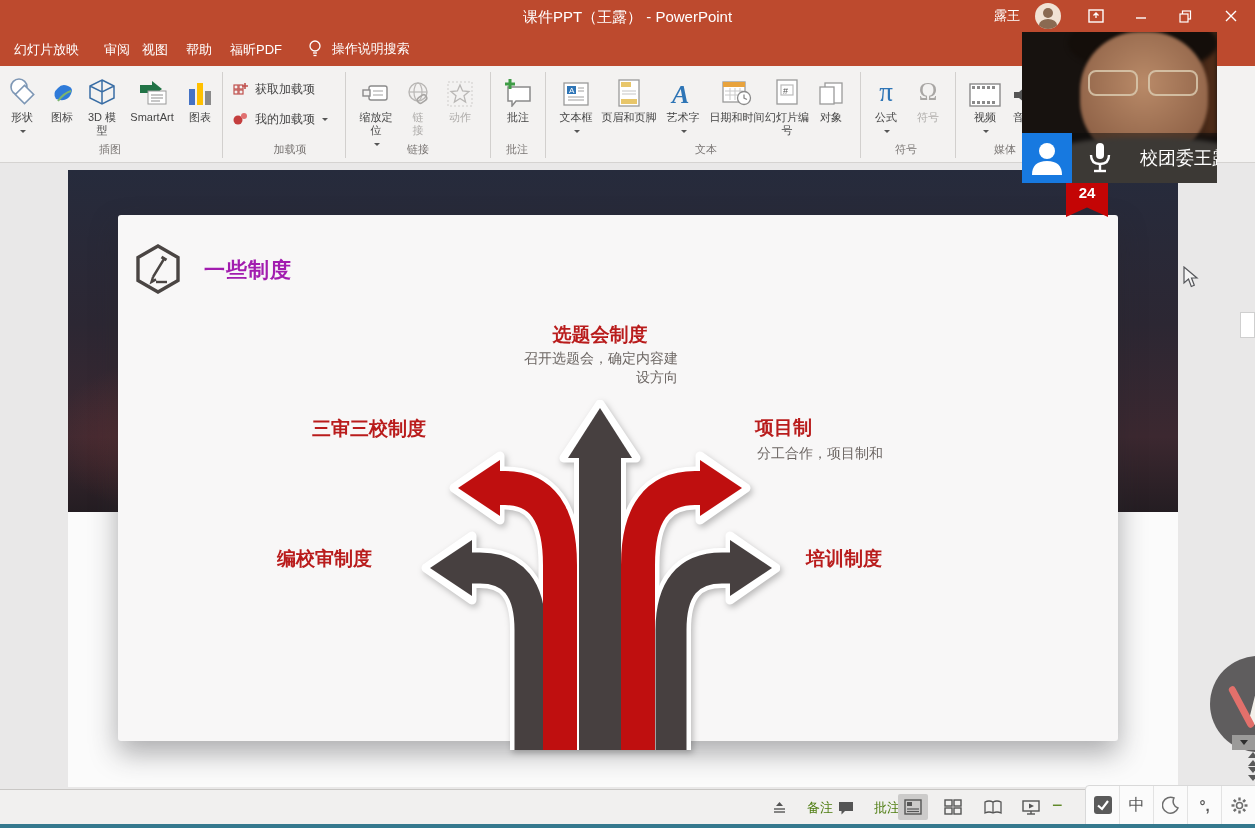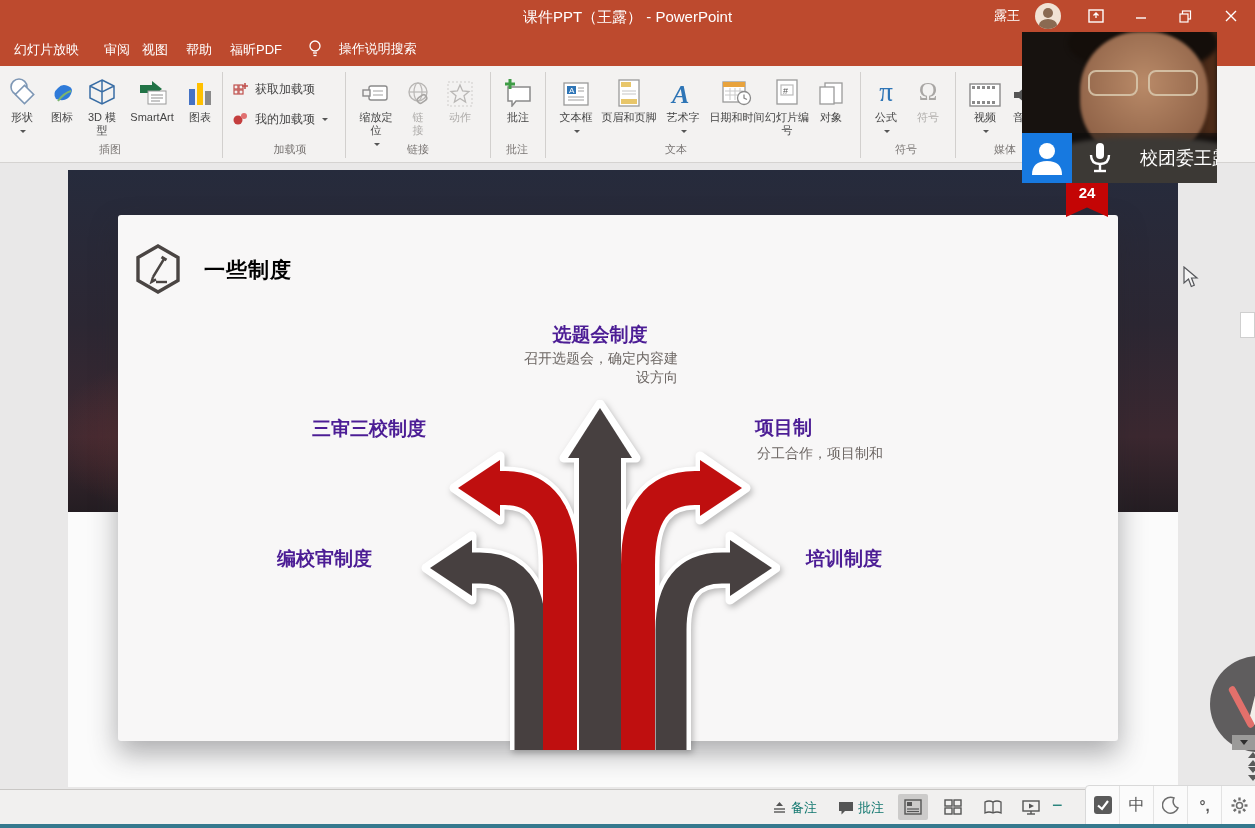"操作说明搜索" span { margin-left: 13px -> 6px }
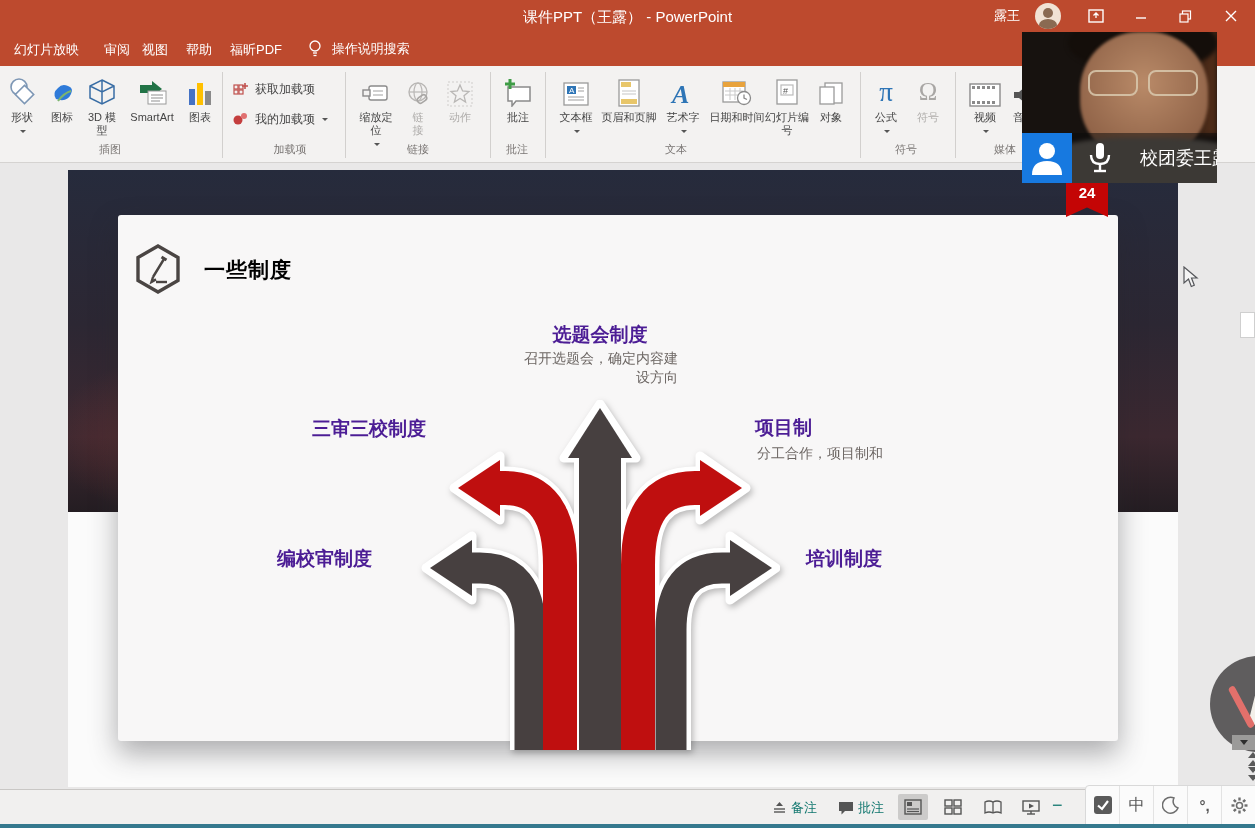"文本" div.glabel { left: 626px -> 656px }
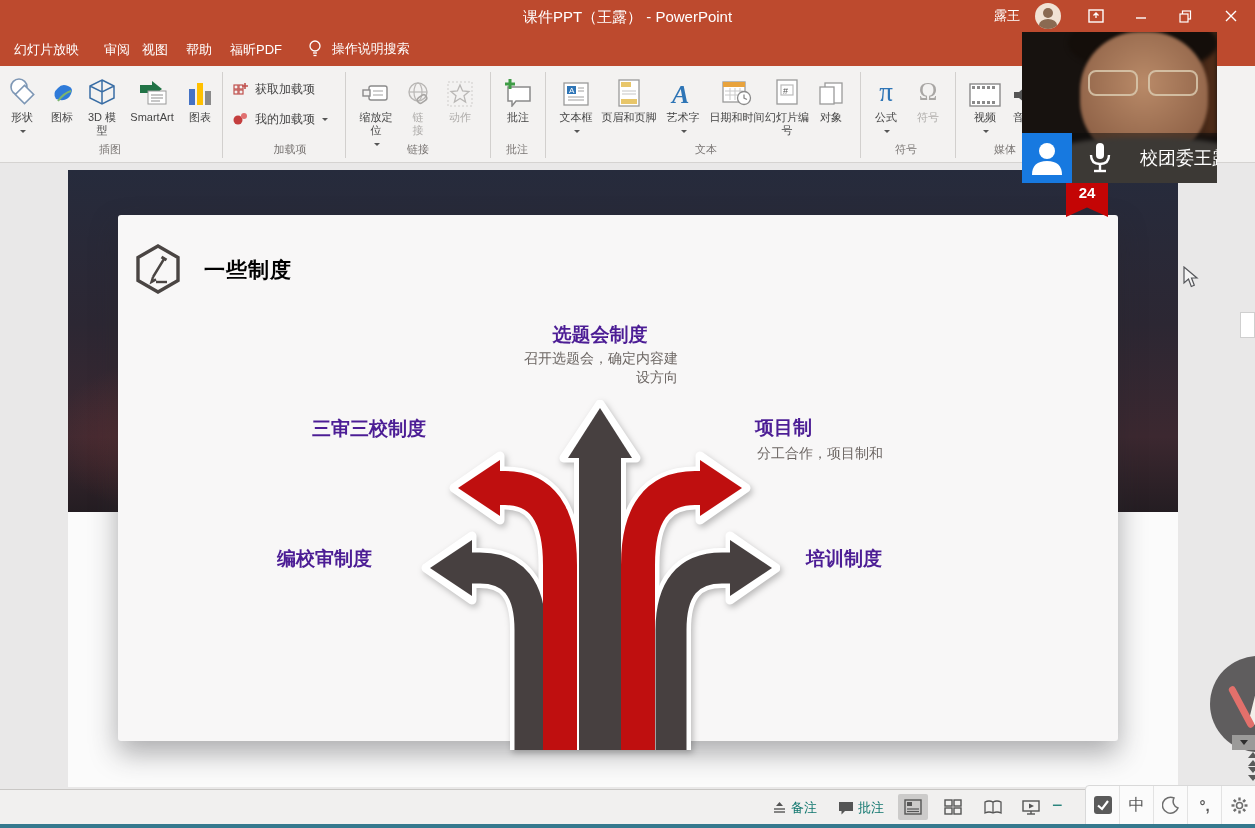"一些制度" .shead { color: #000000 -> #a21caf }
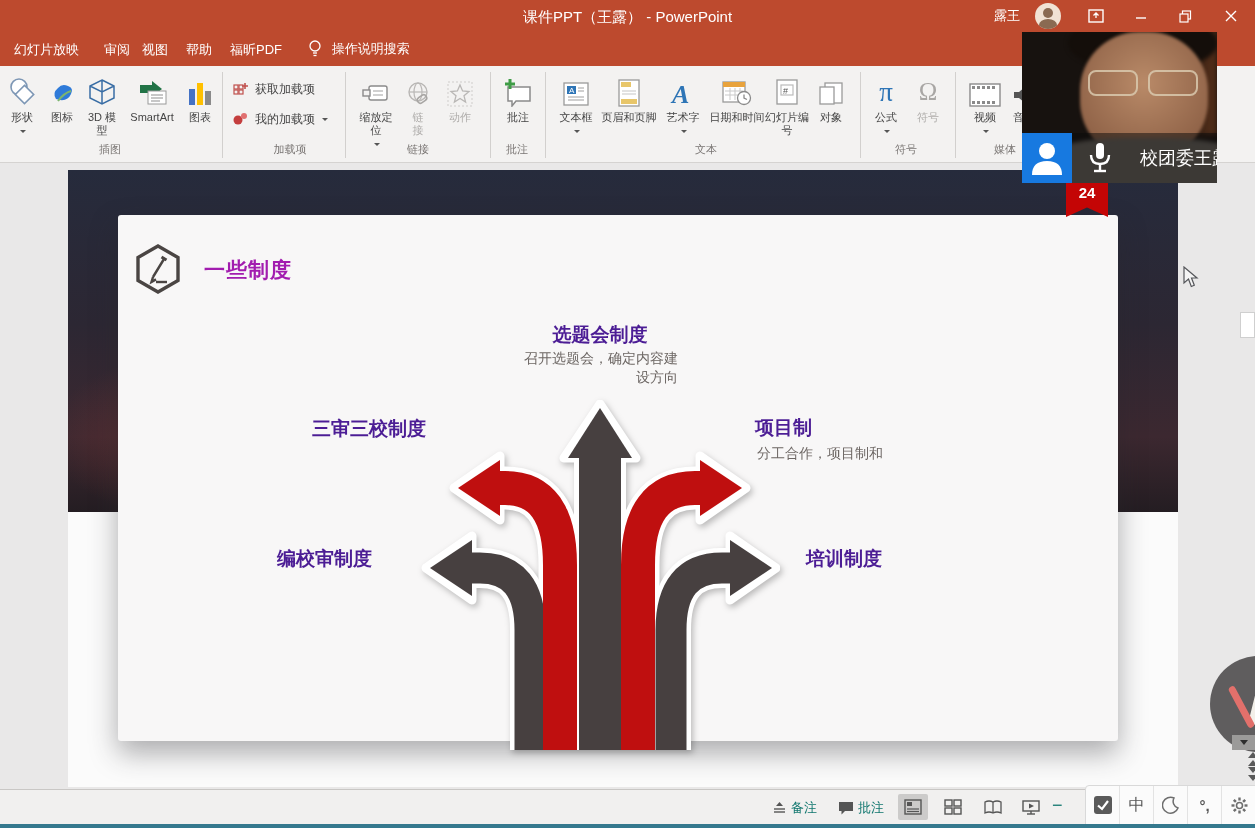"选题会制度" .ihead { color: #4c1d95 -> #b91c1c }
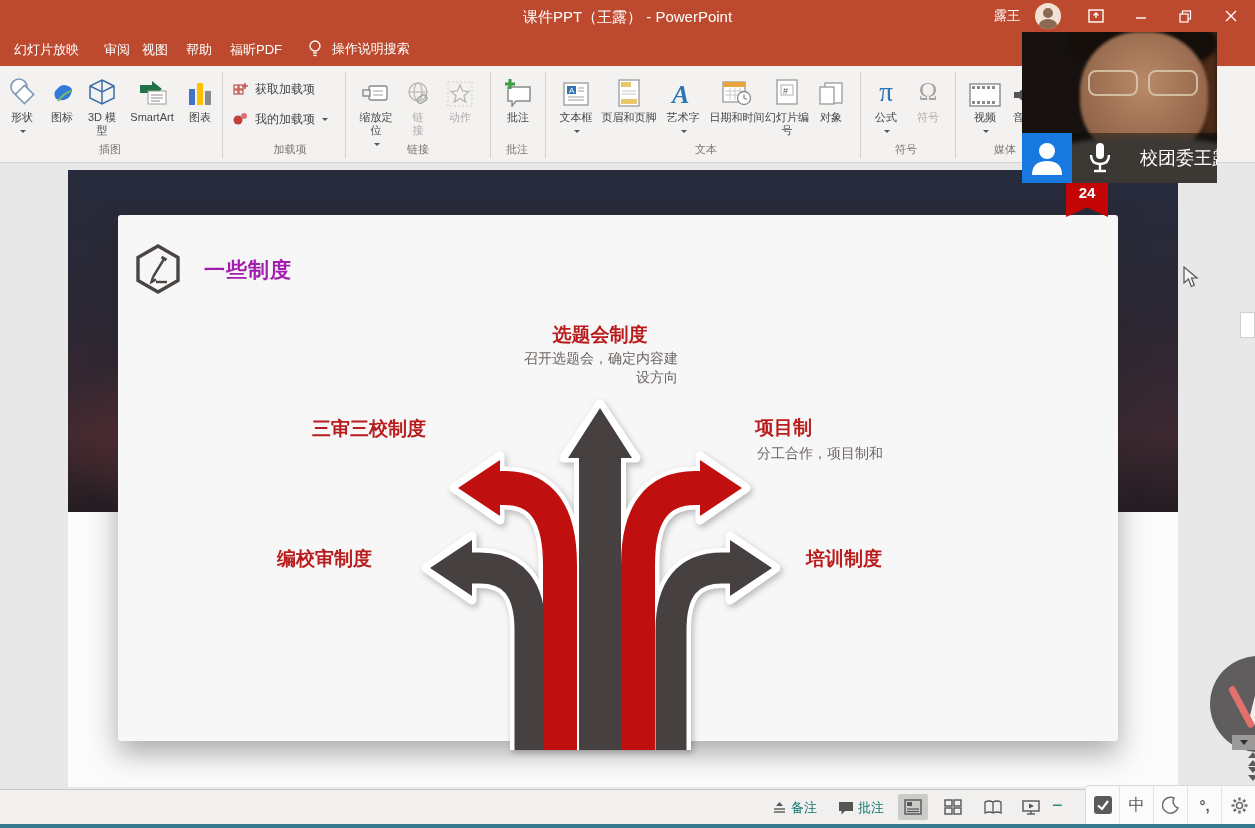"备注" .stitem { color: #0f766e -> #4d7c0f; gap: 4px -> 20px }
